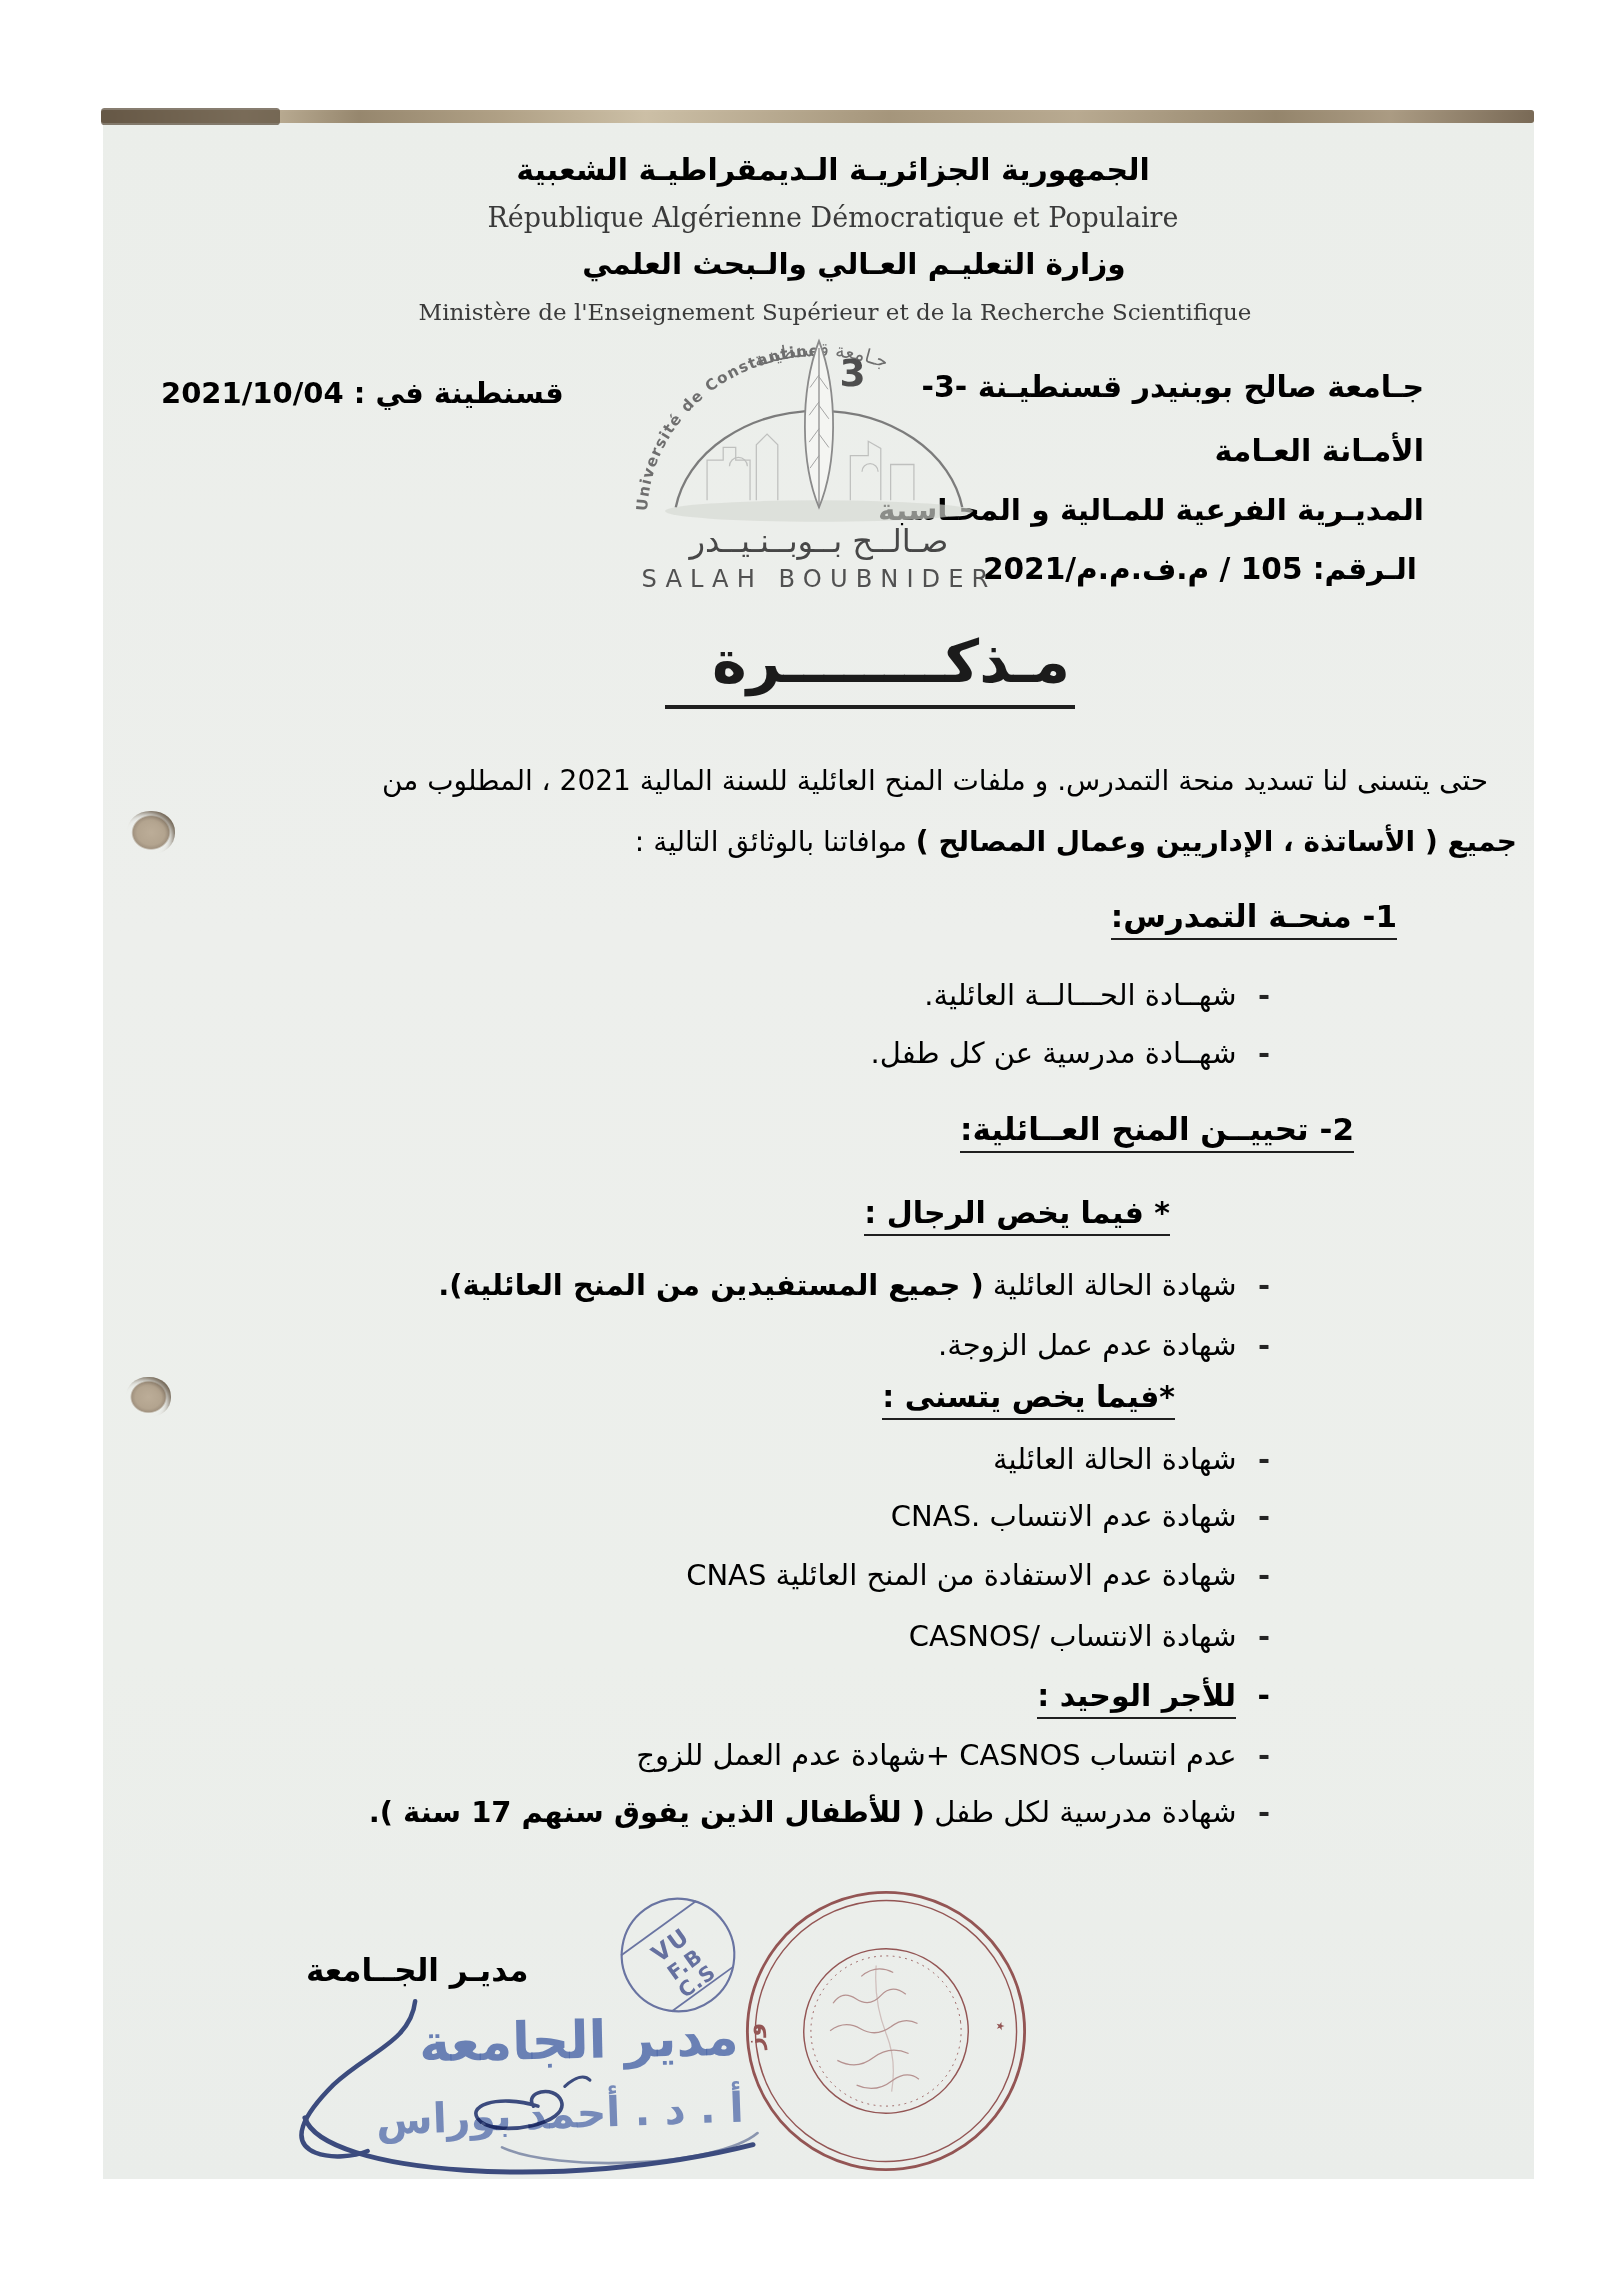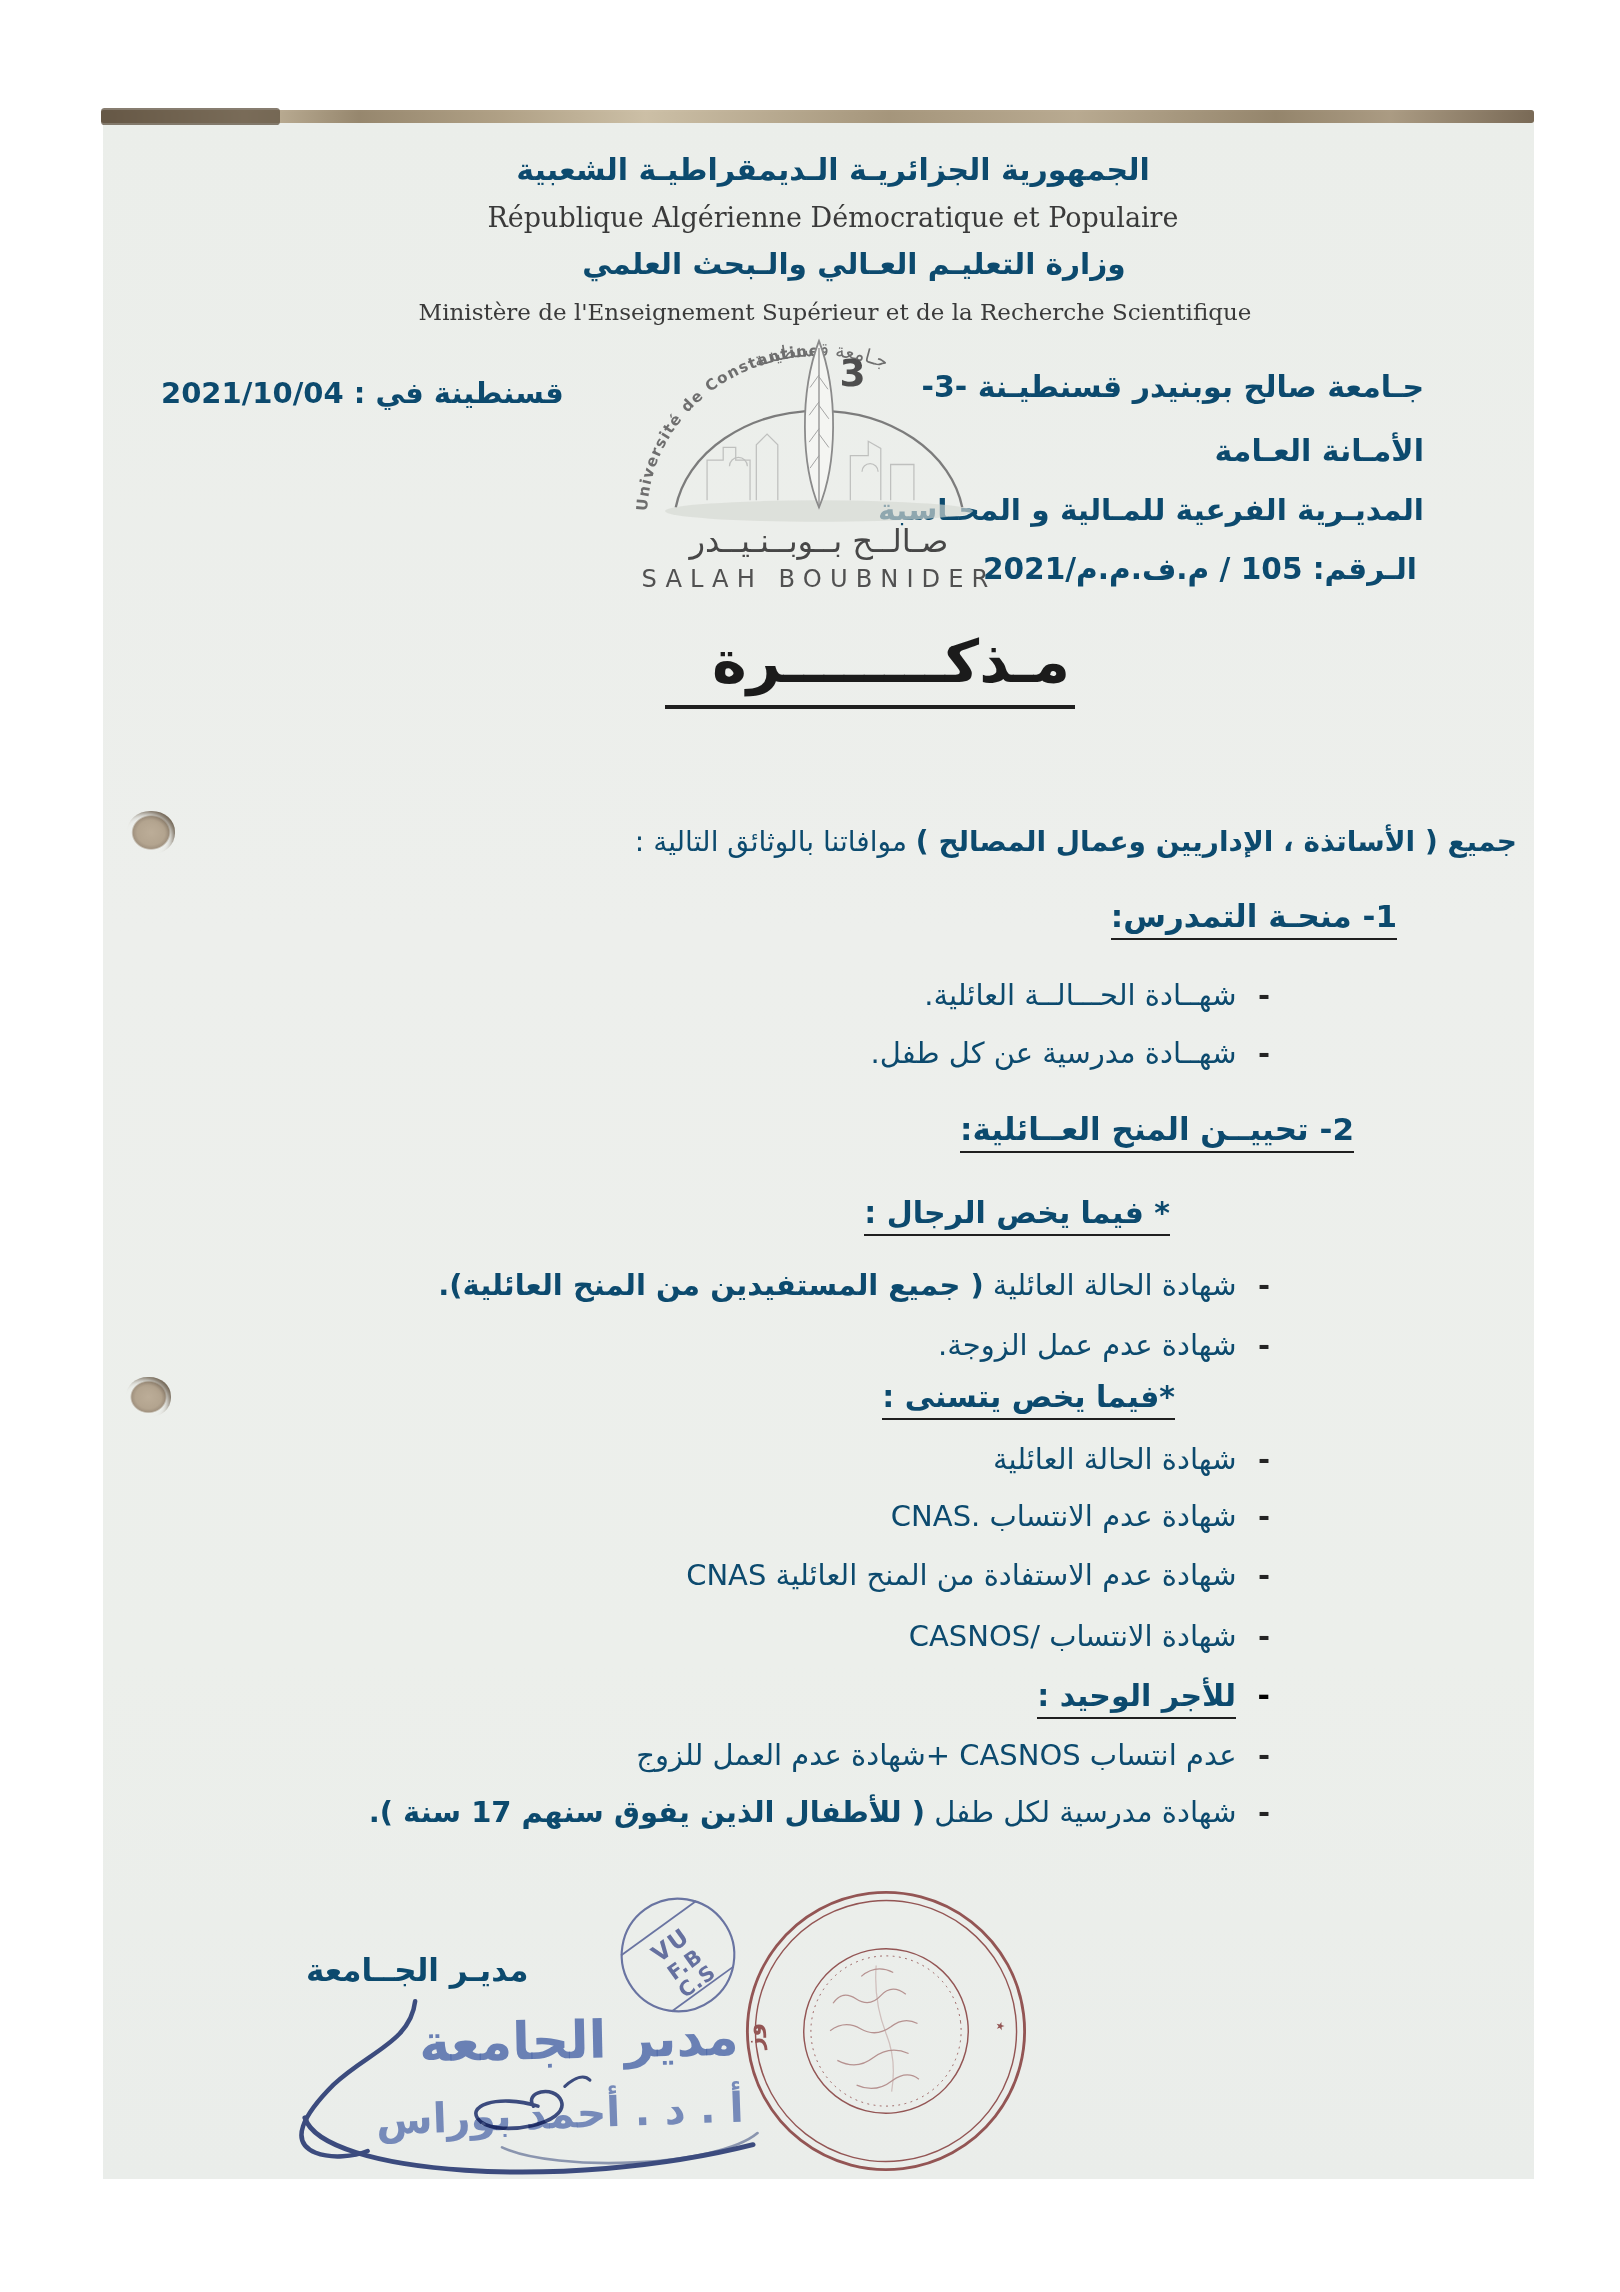"الجمهورية الجزائريـة الـديمقراطيـة" .ar { color: #0c4a6e -> #000000 }
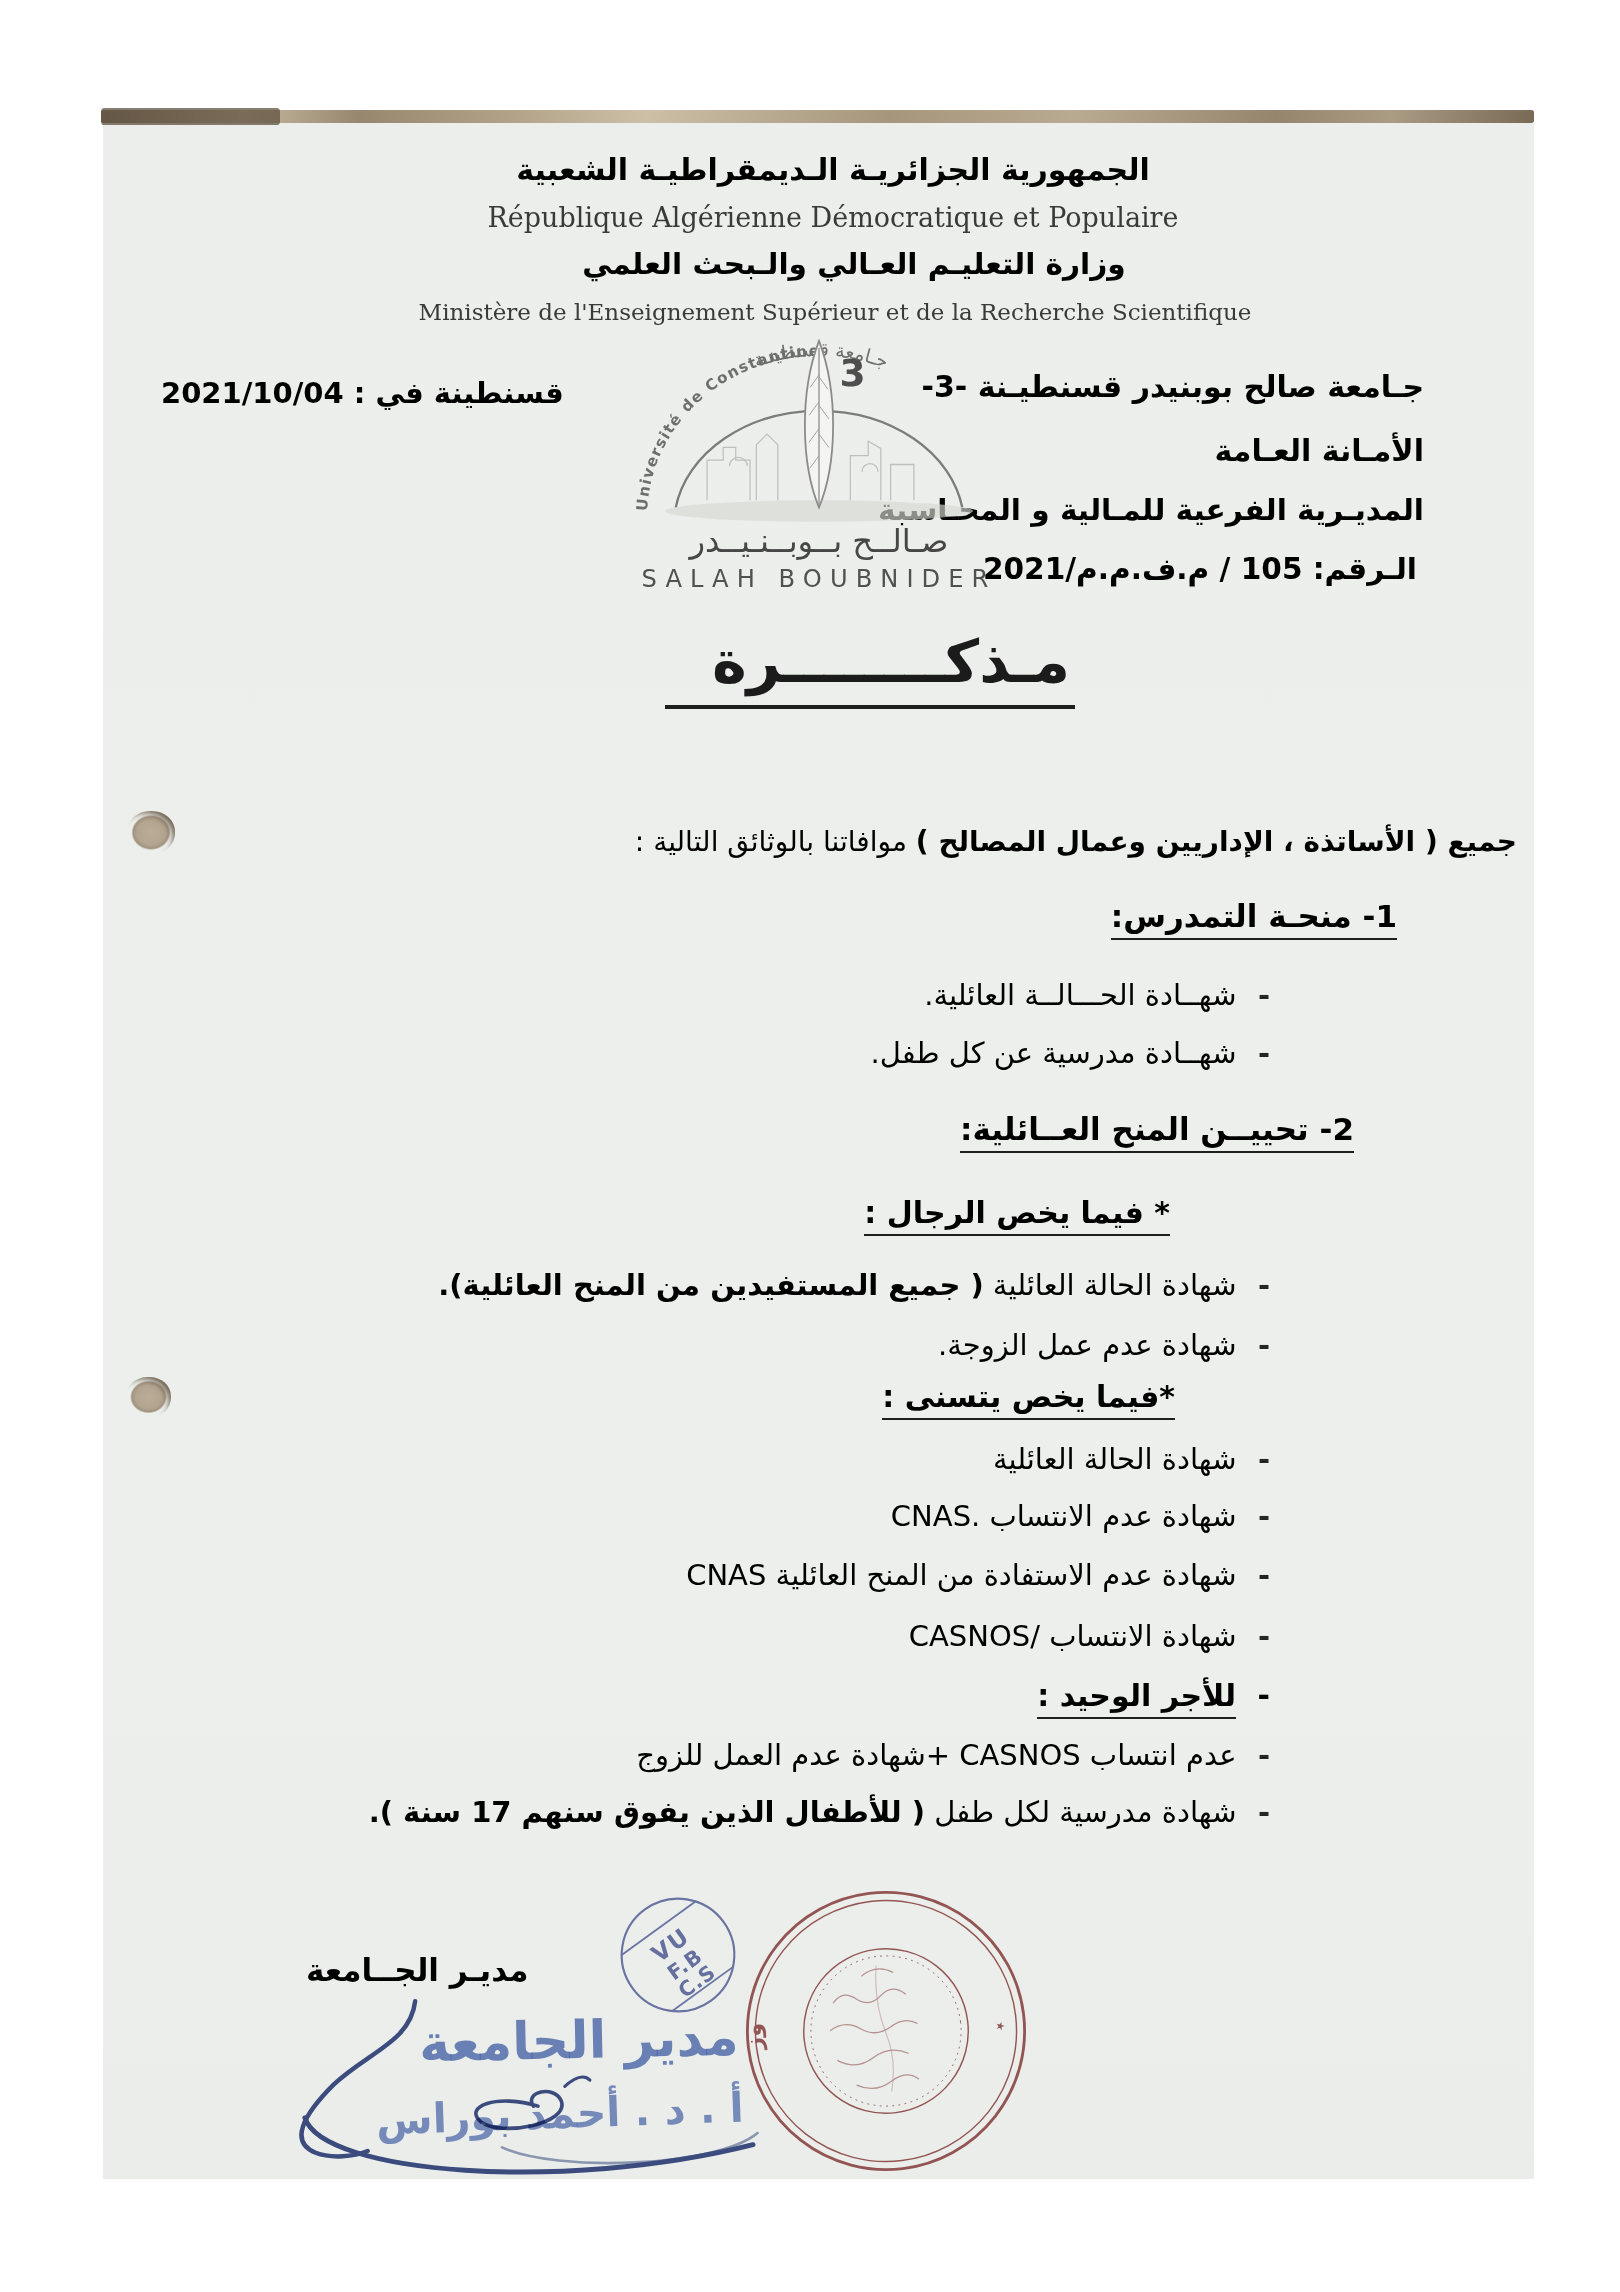"حتى يتسنى لنا تسديد منحة" div.abs { html: none -> <div>حتى يتسنى لنا تسديد منحة التمدرس. و ملفات المنح العائلية للسنة المالية 2021 ، المطلوب من</div> }
